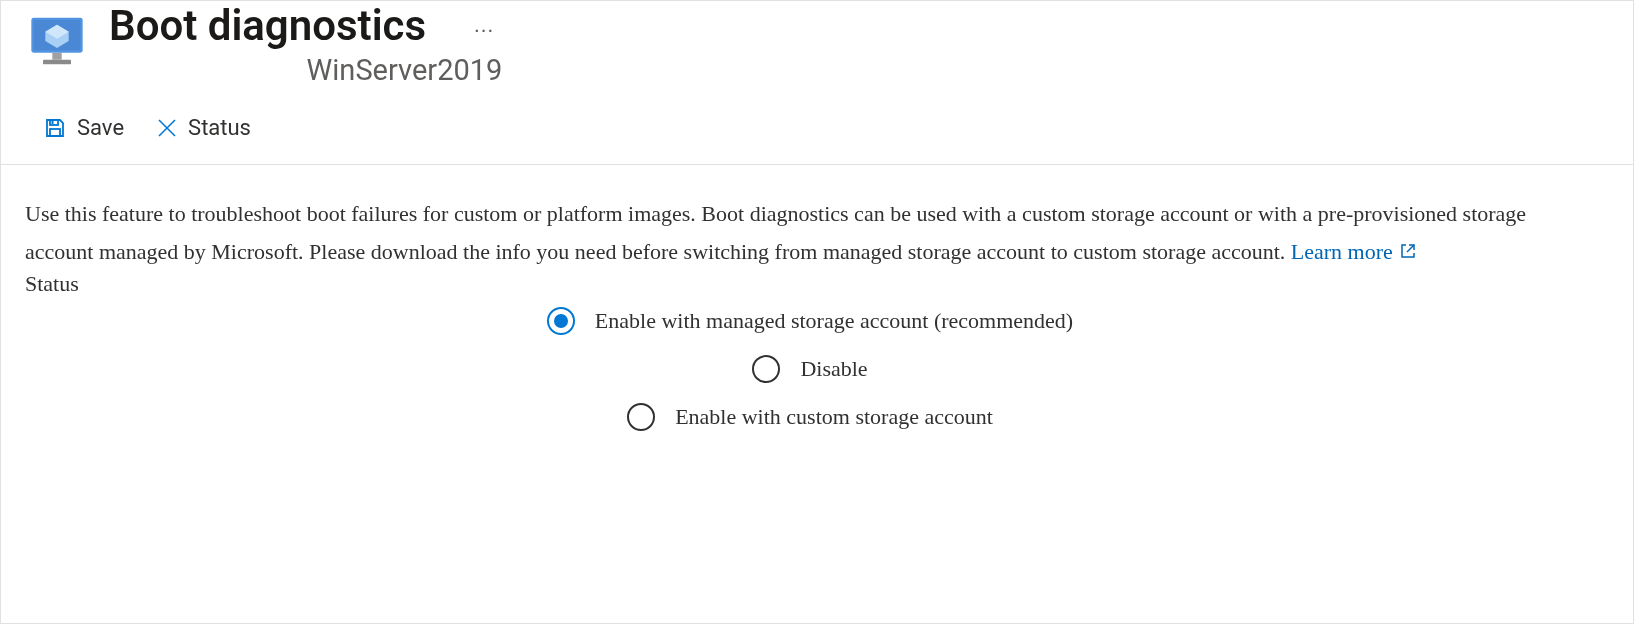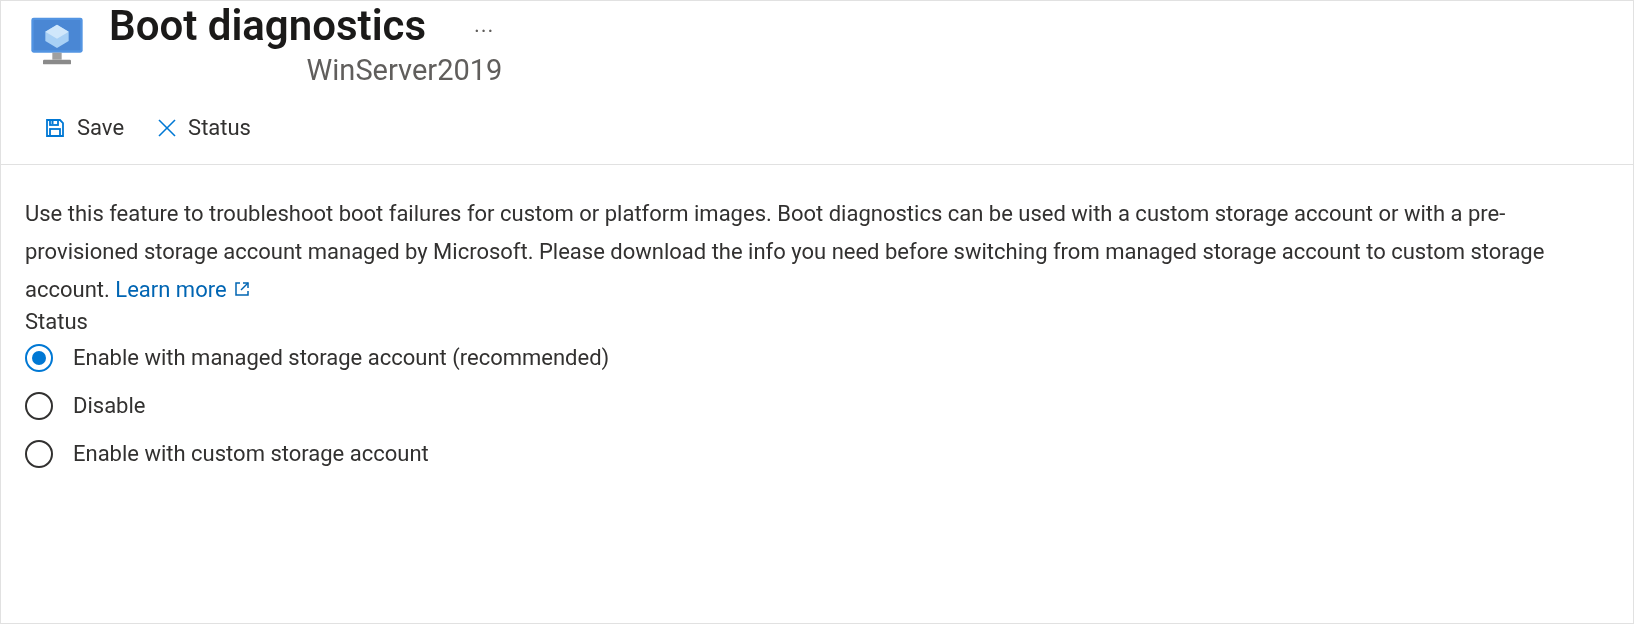"Use this feature to troubleshoot" .content { font-family: none -> Liberation Serif, serif }
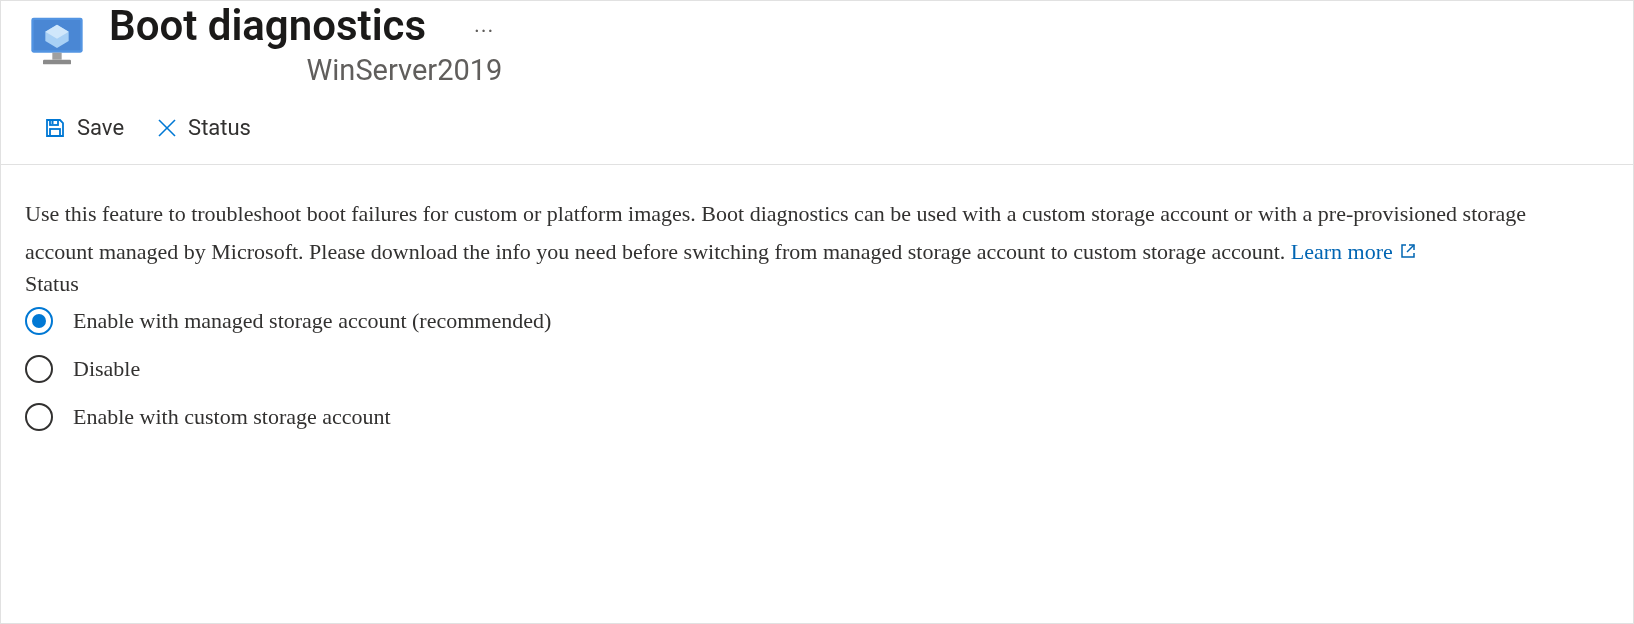"Enable with managed storage account" .radio-group { align-items: none -> center }
